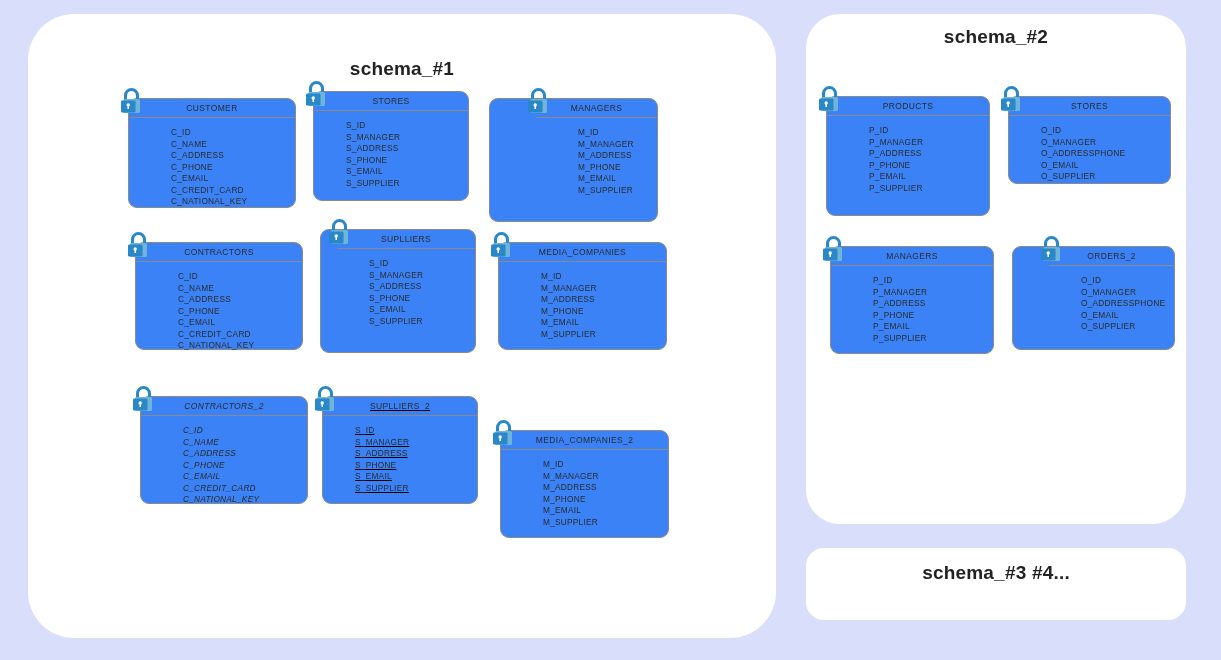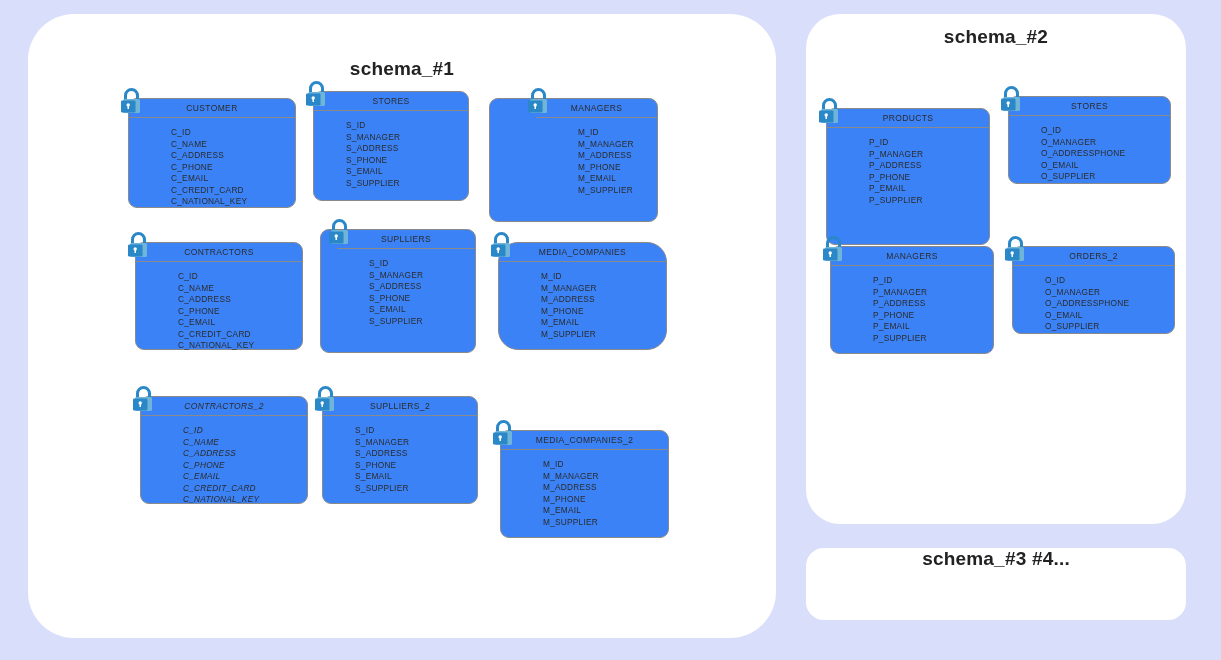"PRODUCTS" div.table-card { height: 137px -> 120px; top: 108px -> 96px }
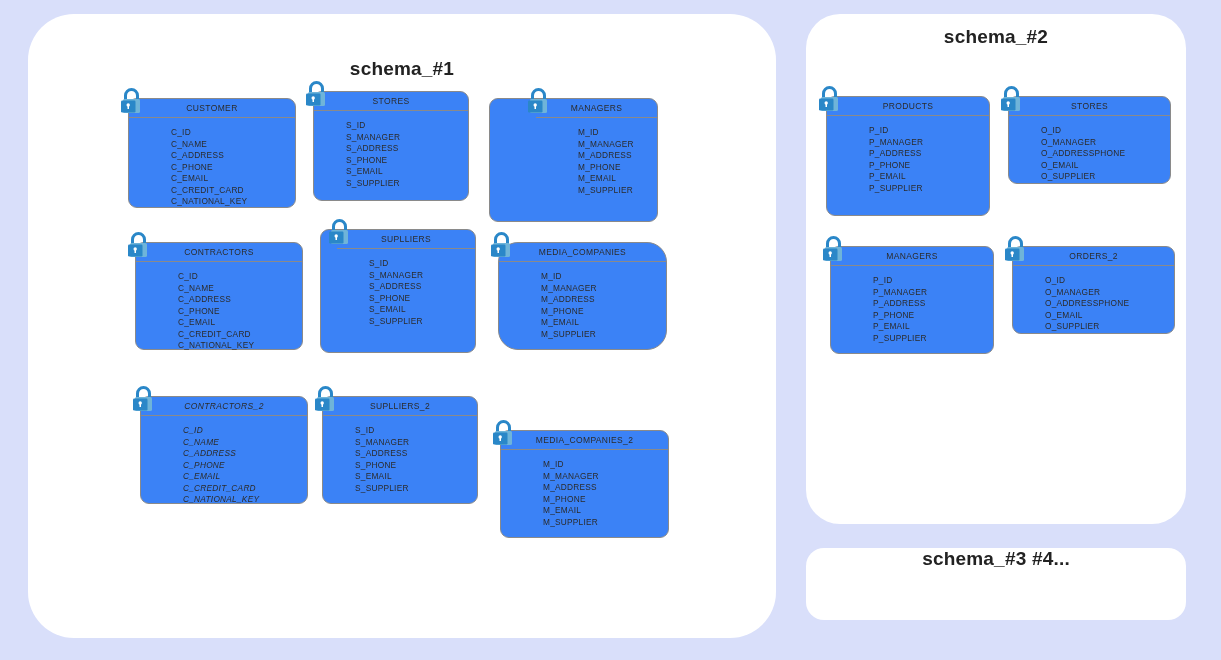"MEDIA_COMPANIES" div.table-card { border-radius: 20px -> none }
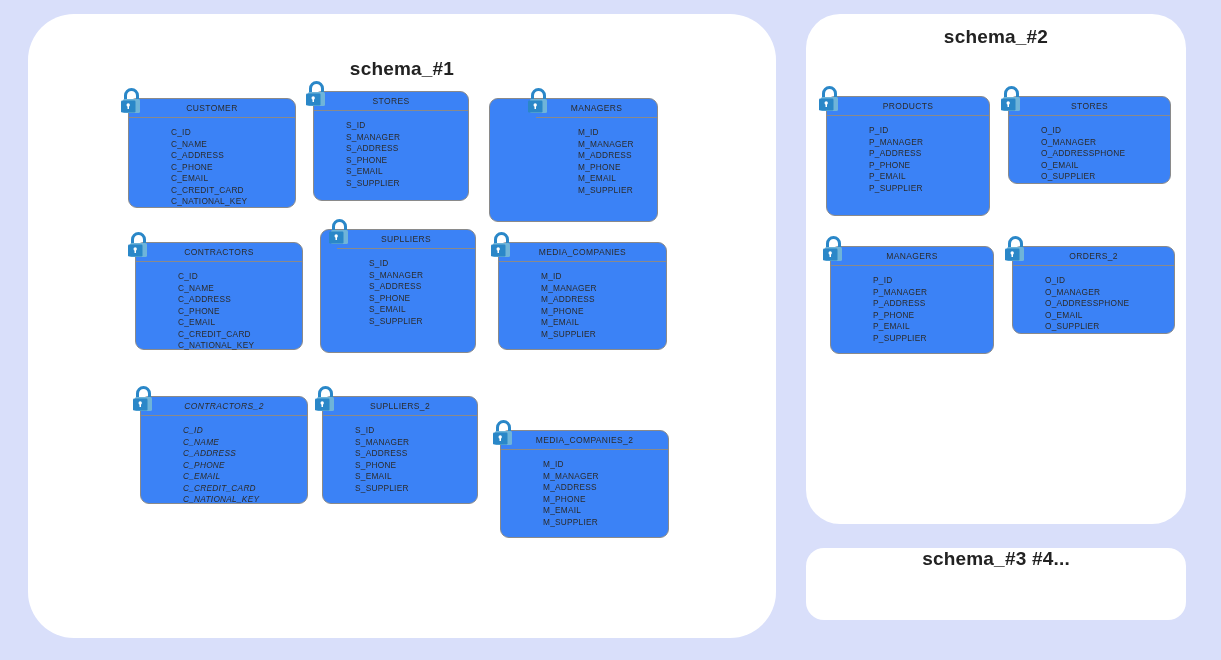"ORDERS_2" div.table-card { height: 88px -> 104px; padding-left: none -> 36px }
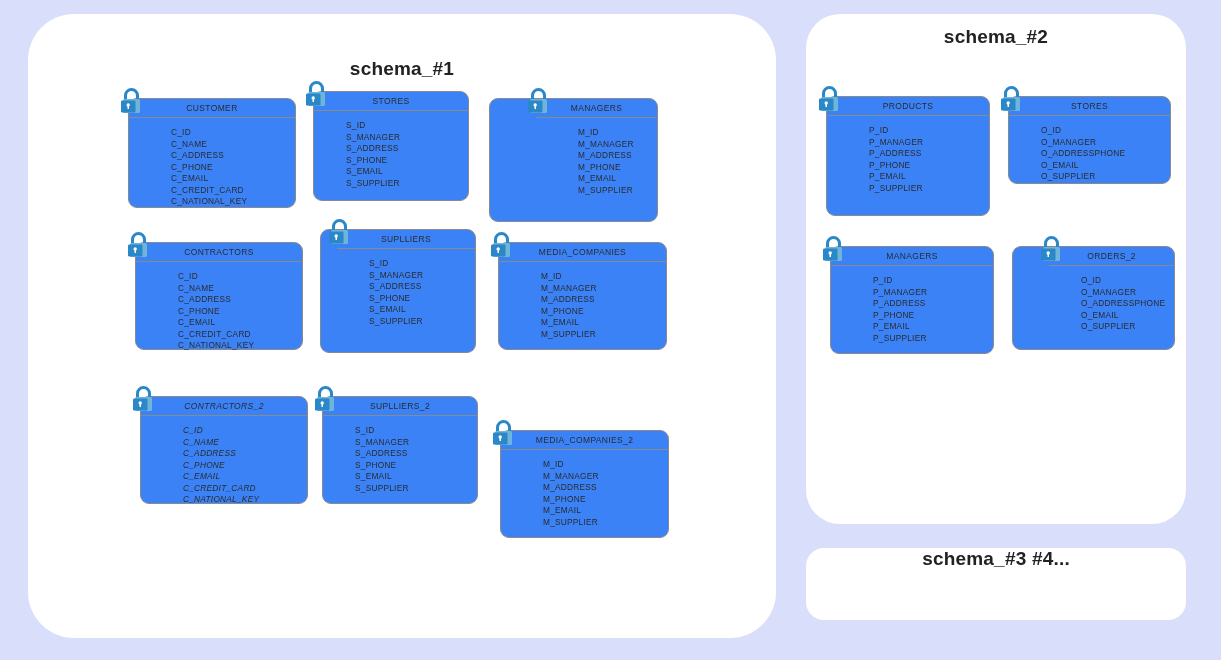"SUPLLIERS_2" div.table-card { text-decoration: none -> underline }
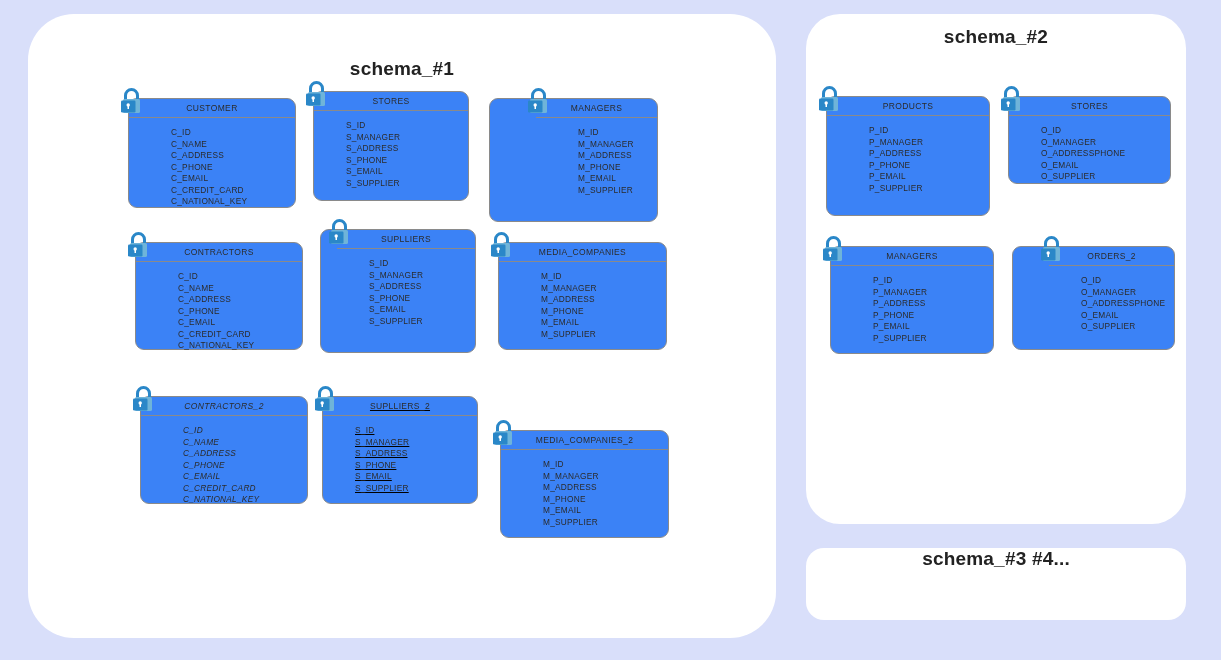"schema_#3 #4..." #panel-schema-3 .panel-title { top: 0 -> 14px }
